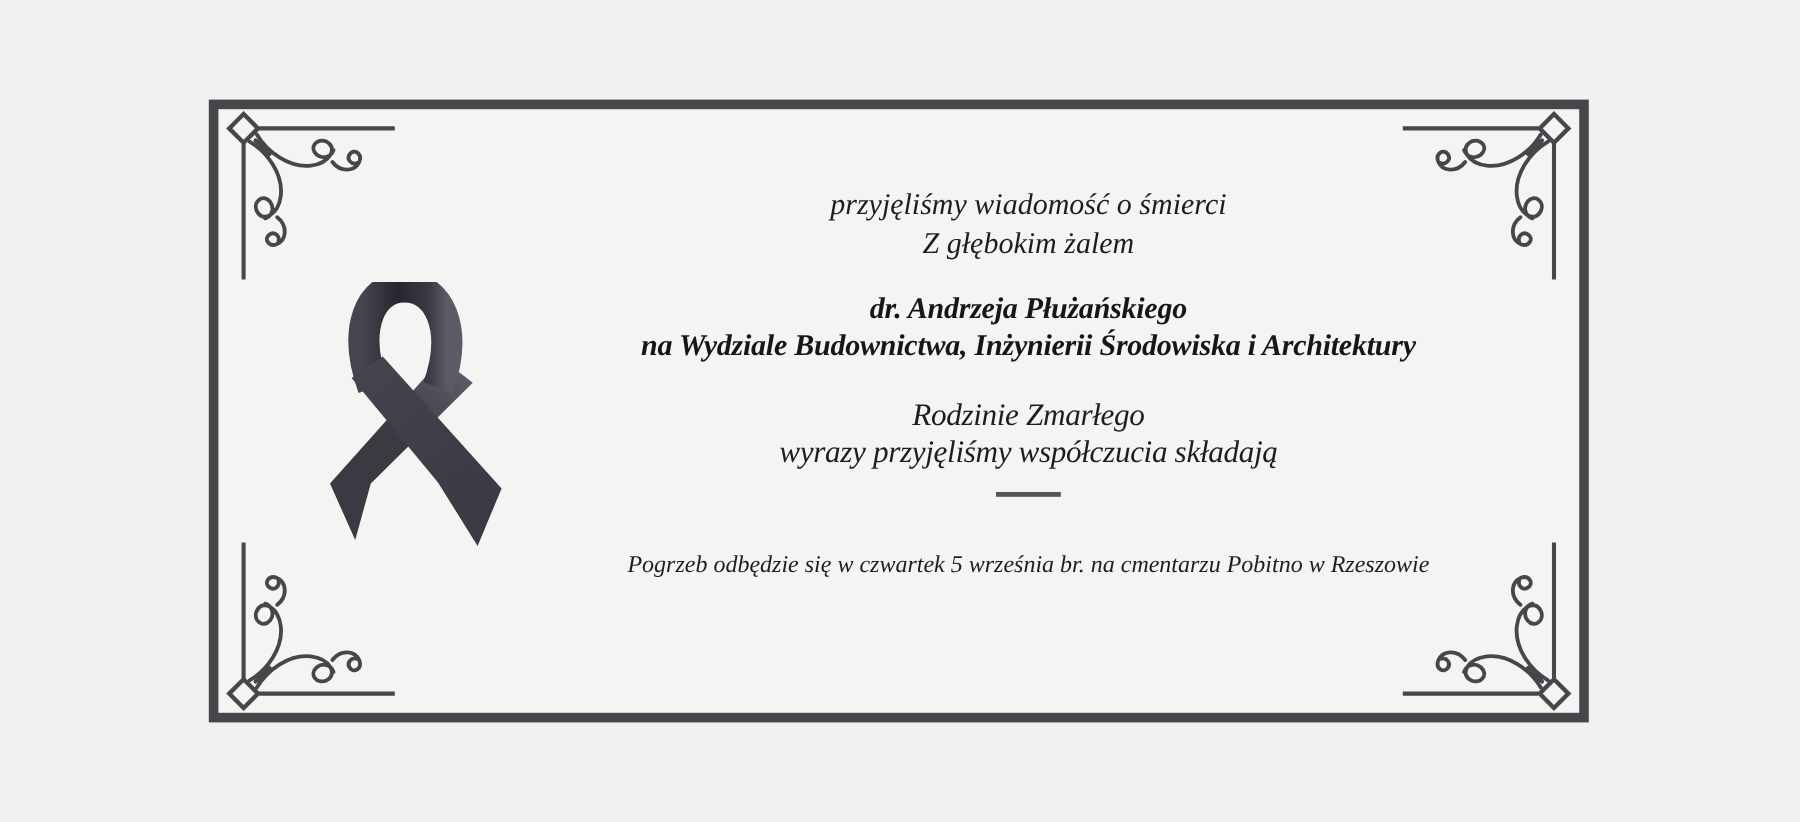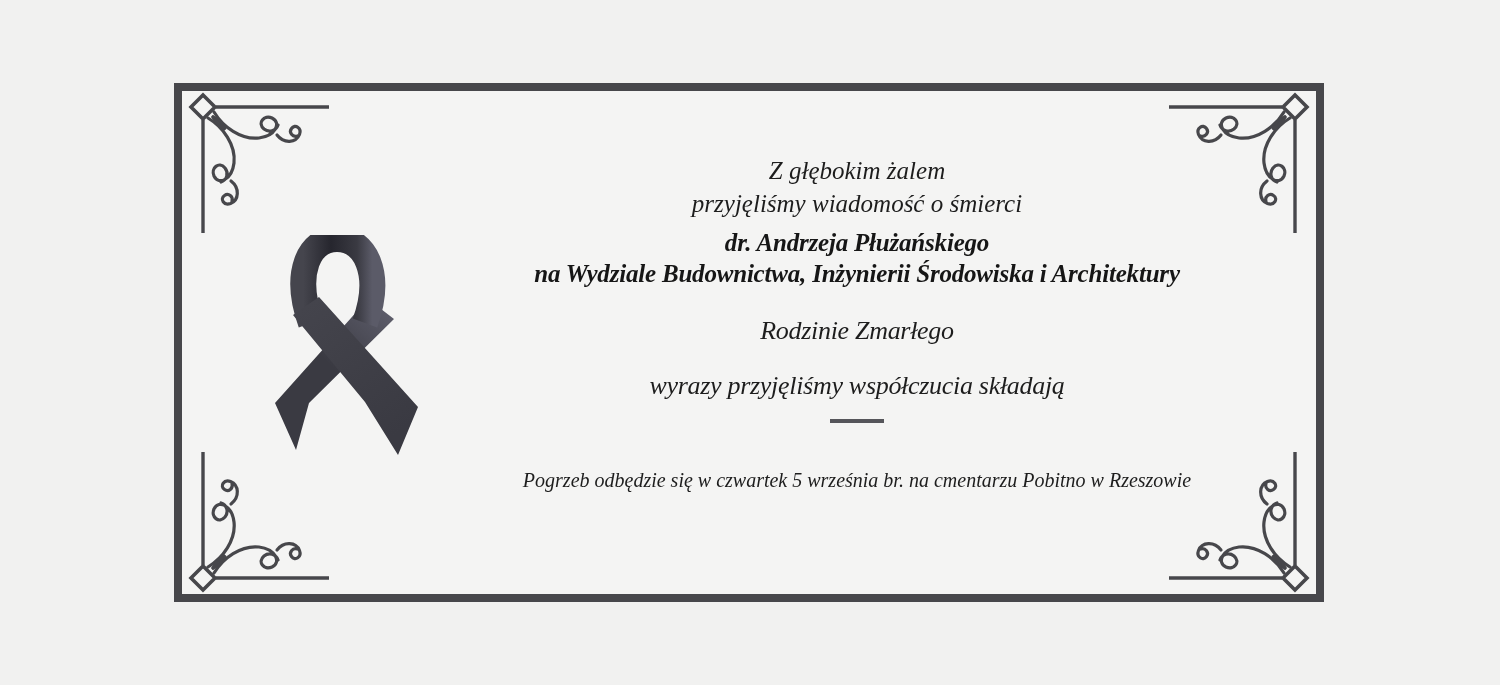"Z głębokim żalem" p { order: before "przyjęliśmy wiadomość o śmierci" -> after "przyjęliśmy wiadomość o śmierci" }
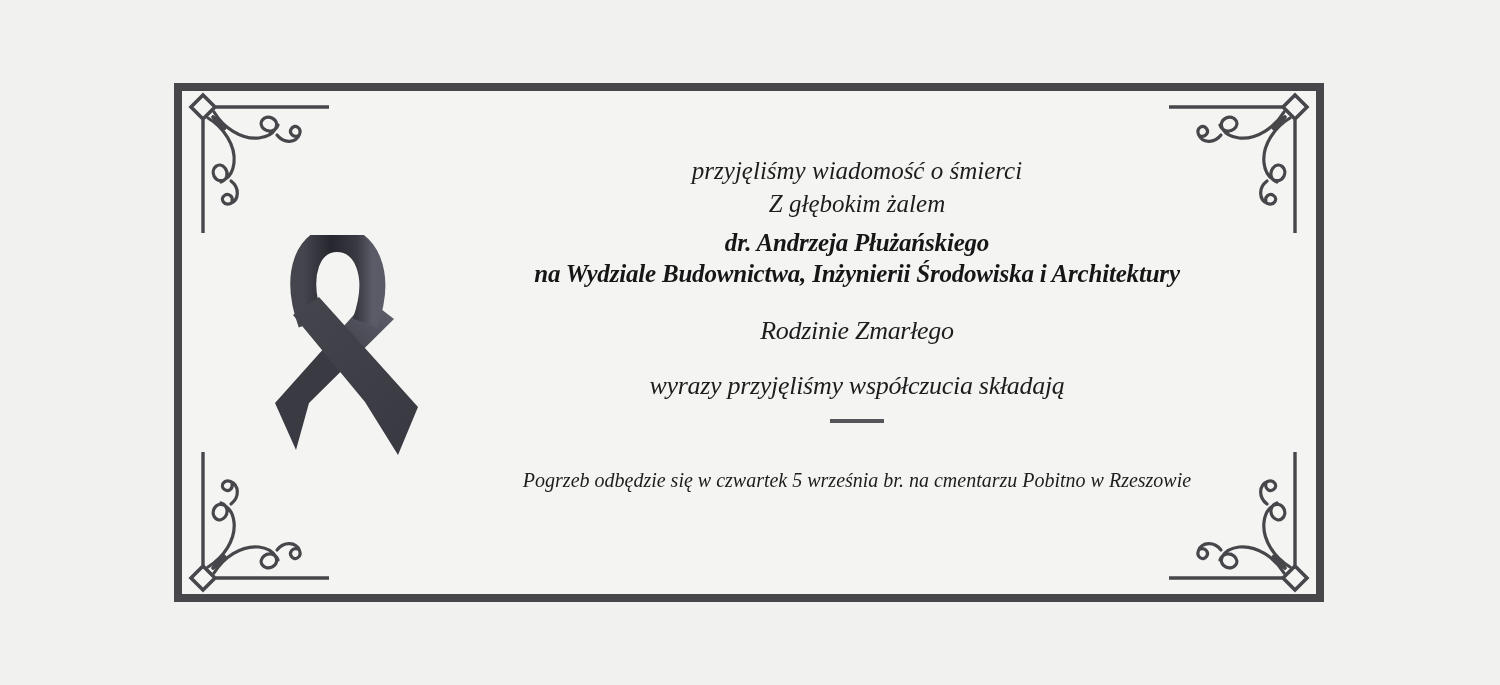"dr. Andrzeja Płużańskiego" .deceased { margin-top: 8px -> 23px }
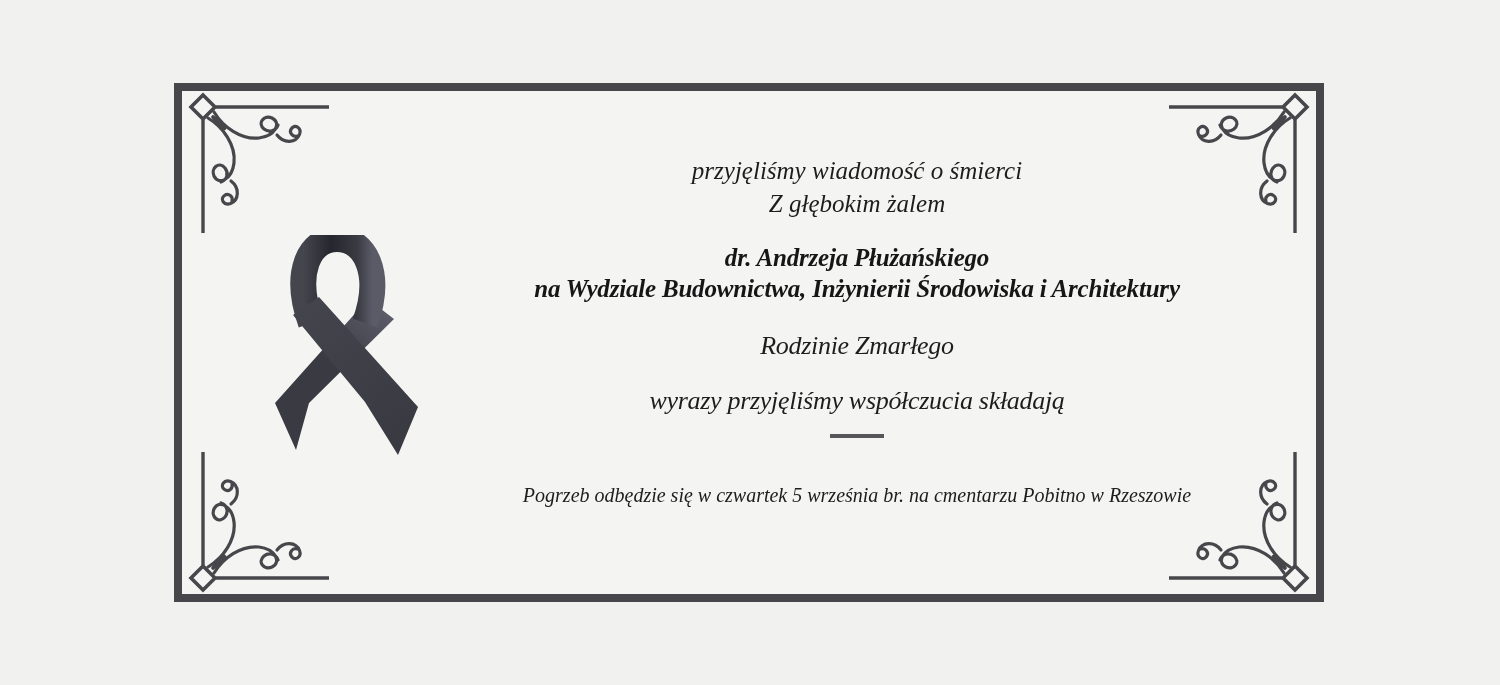"Rodzinie Zmarłego" .condolence p { margin-top: 24px -> none }
